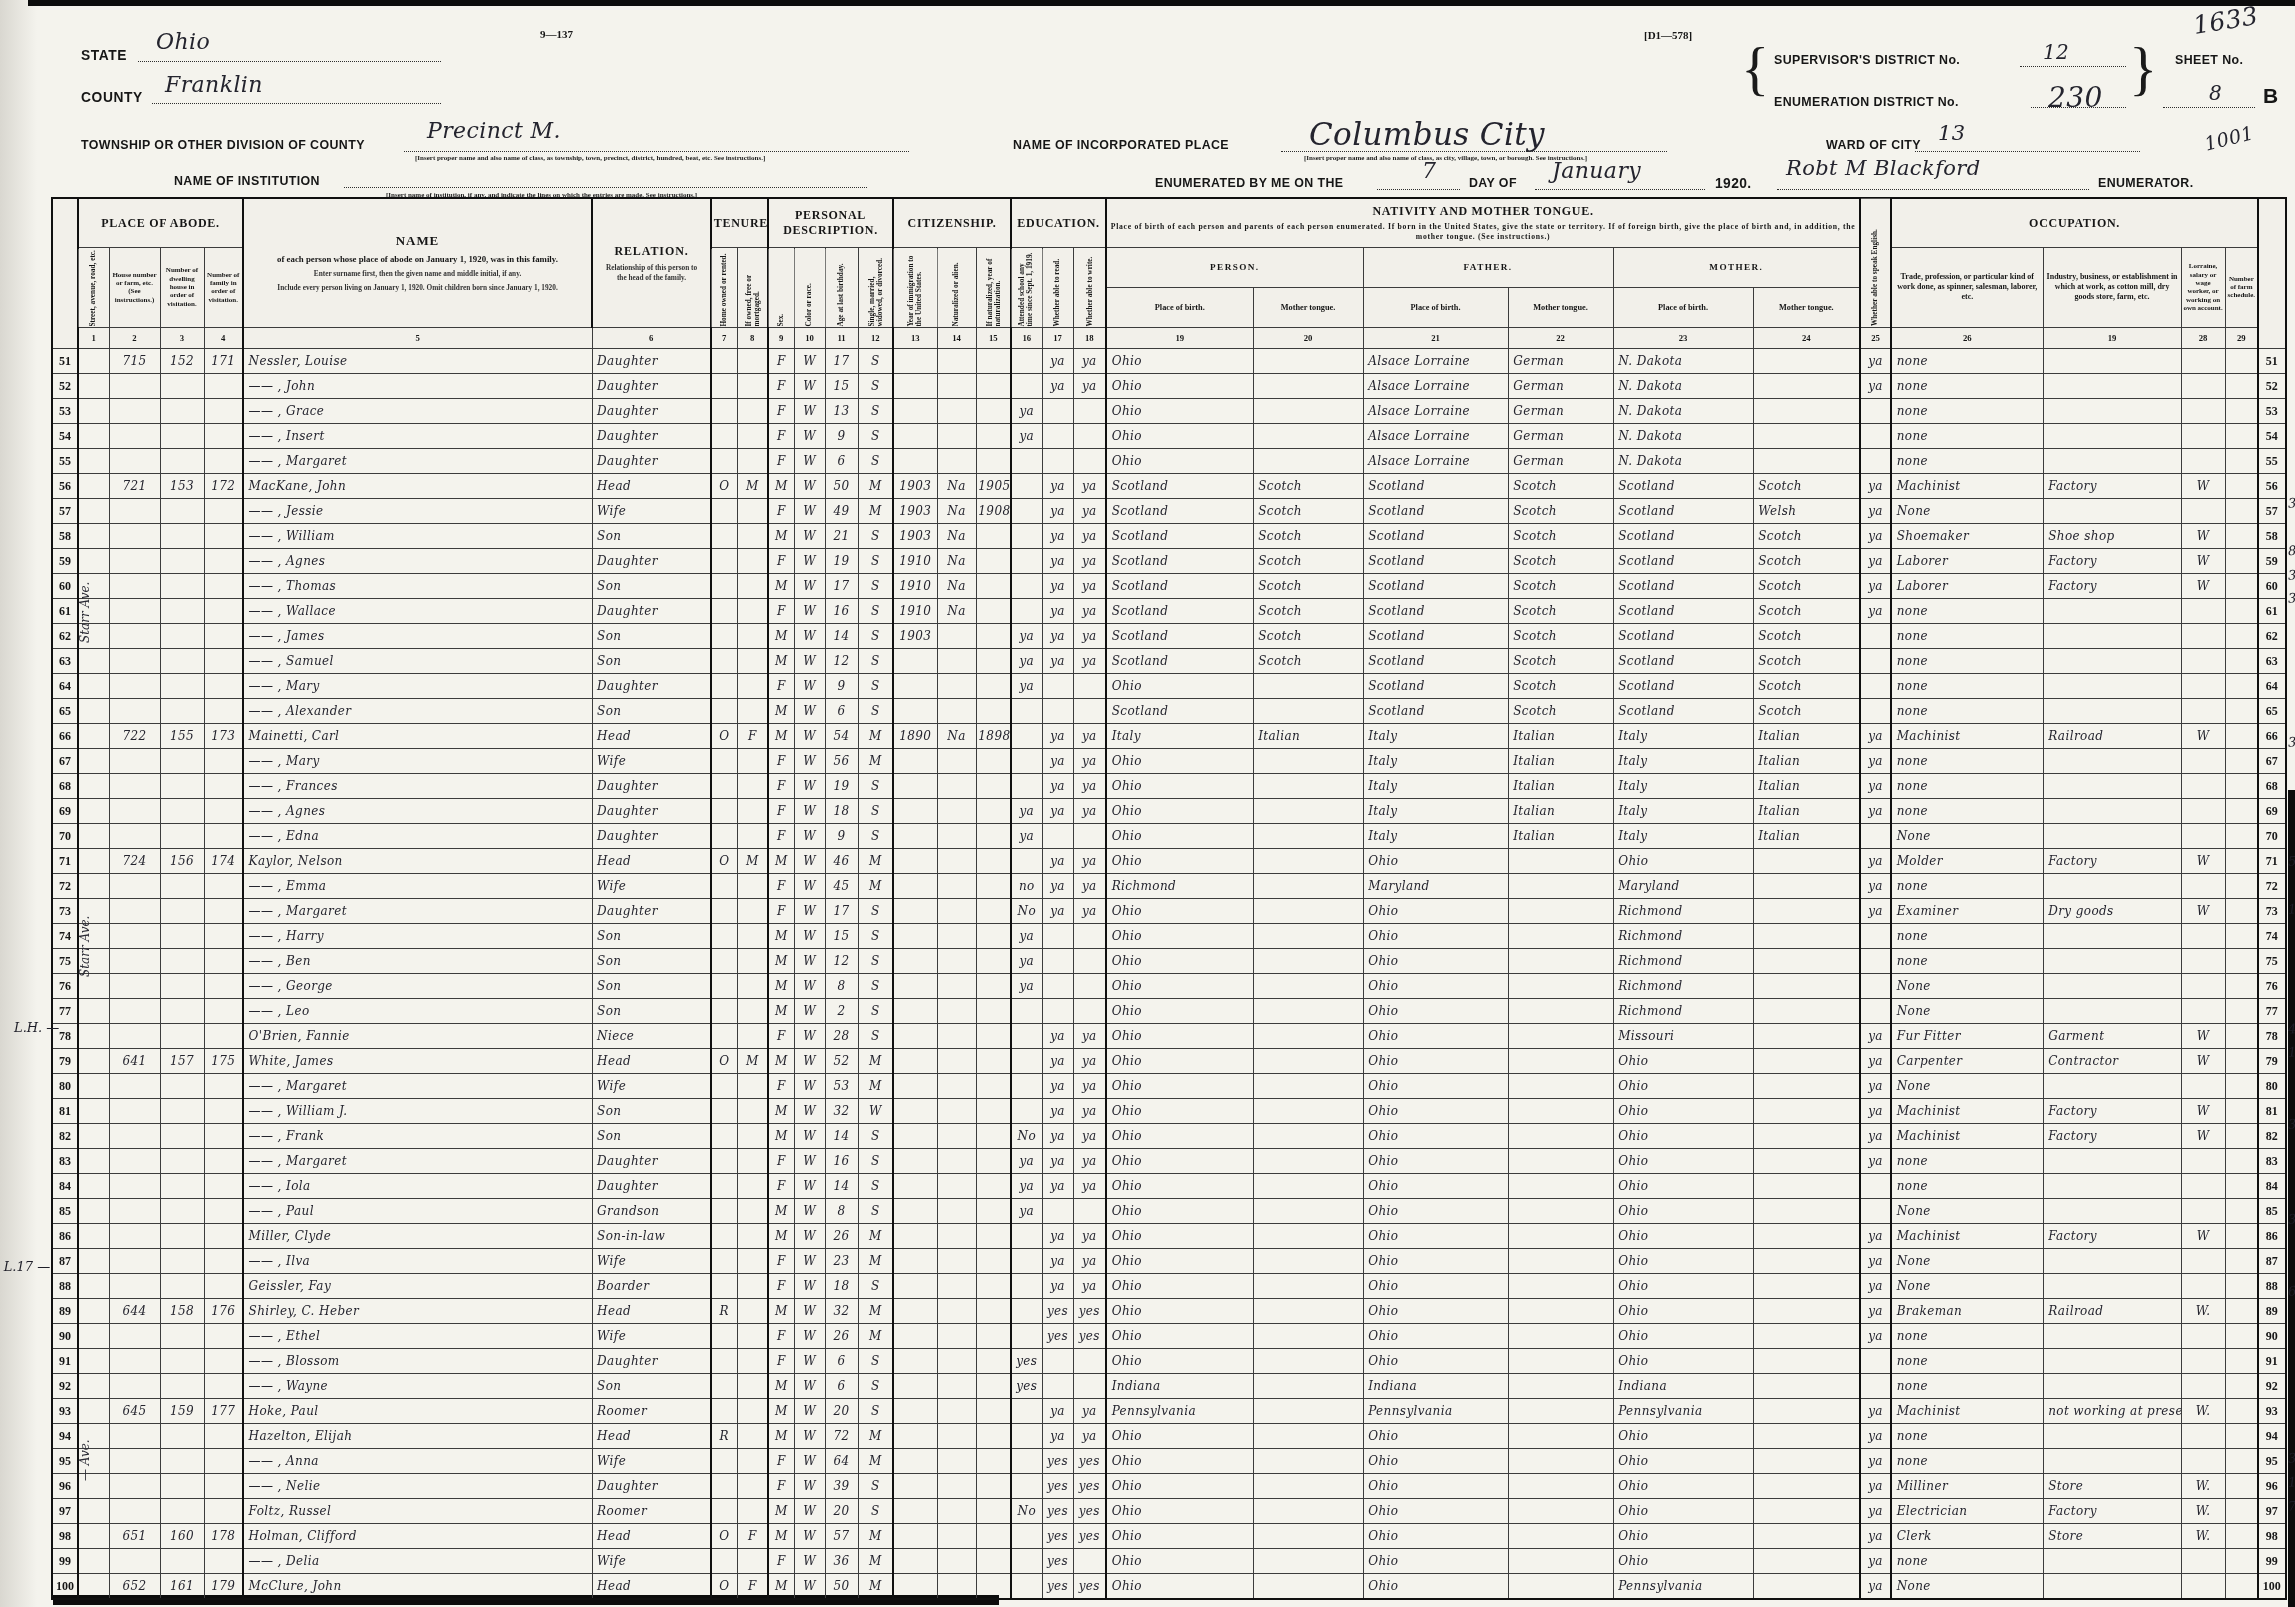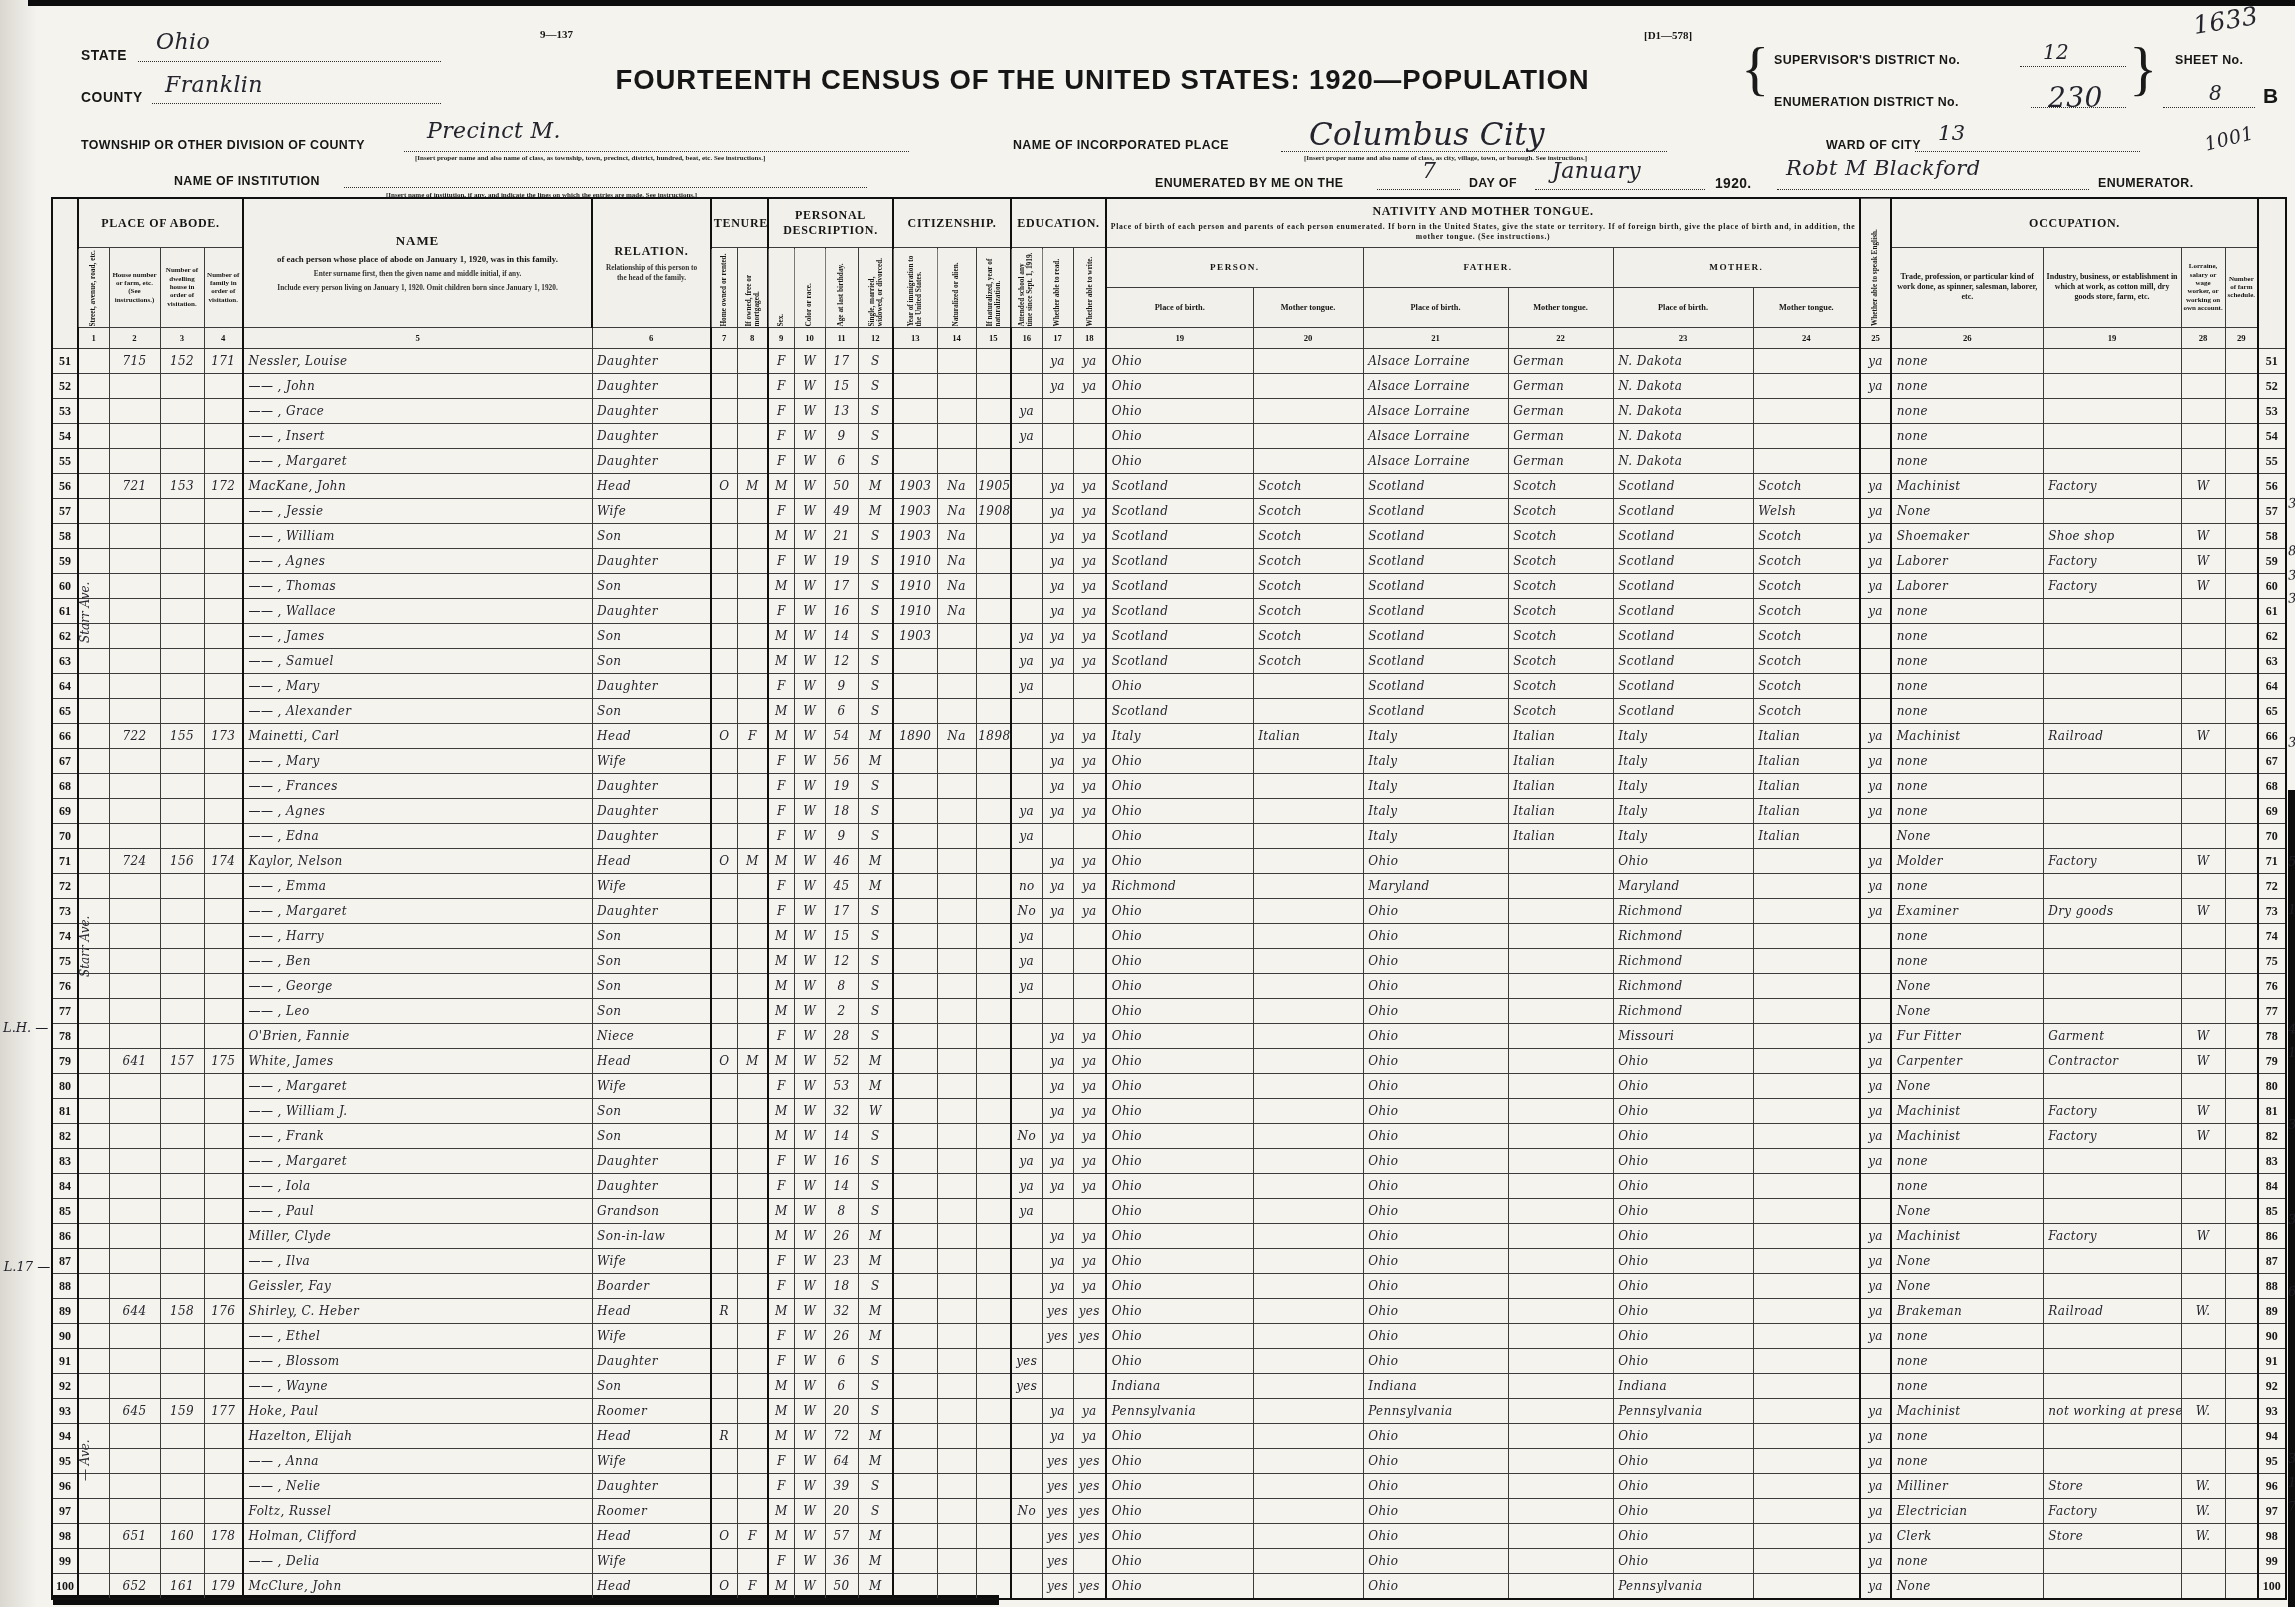"FOURTEENTH CENSUS OF THE UNITED" div.abs { html: <div> <span>FOURTEENTH CENSUS OF THE UNITED STATES: 1920—POPULATION</span> </div> -> none }
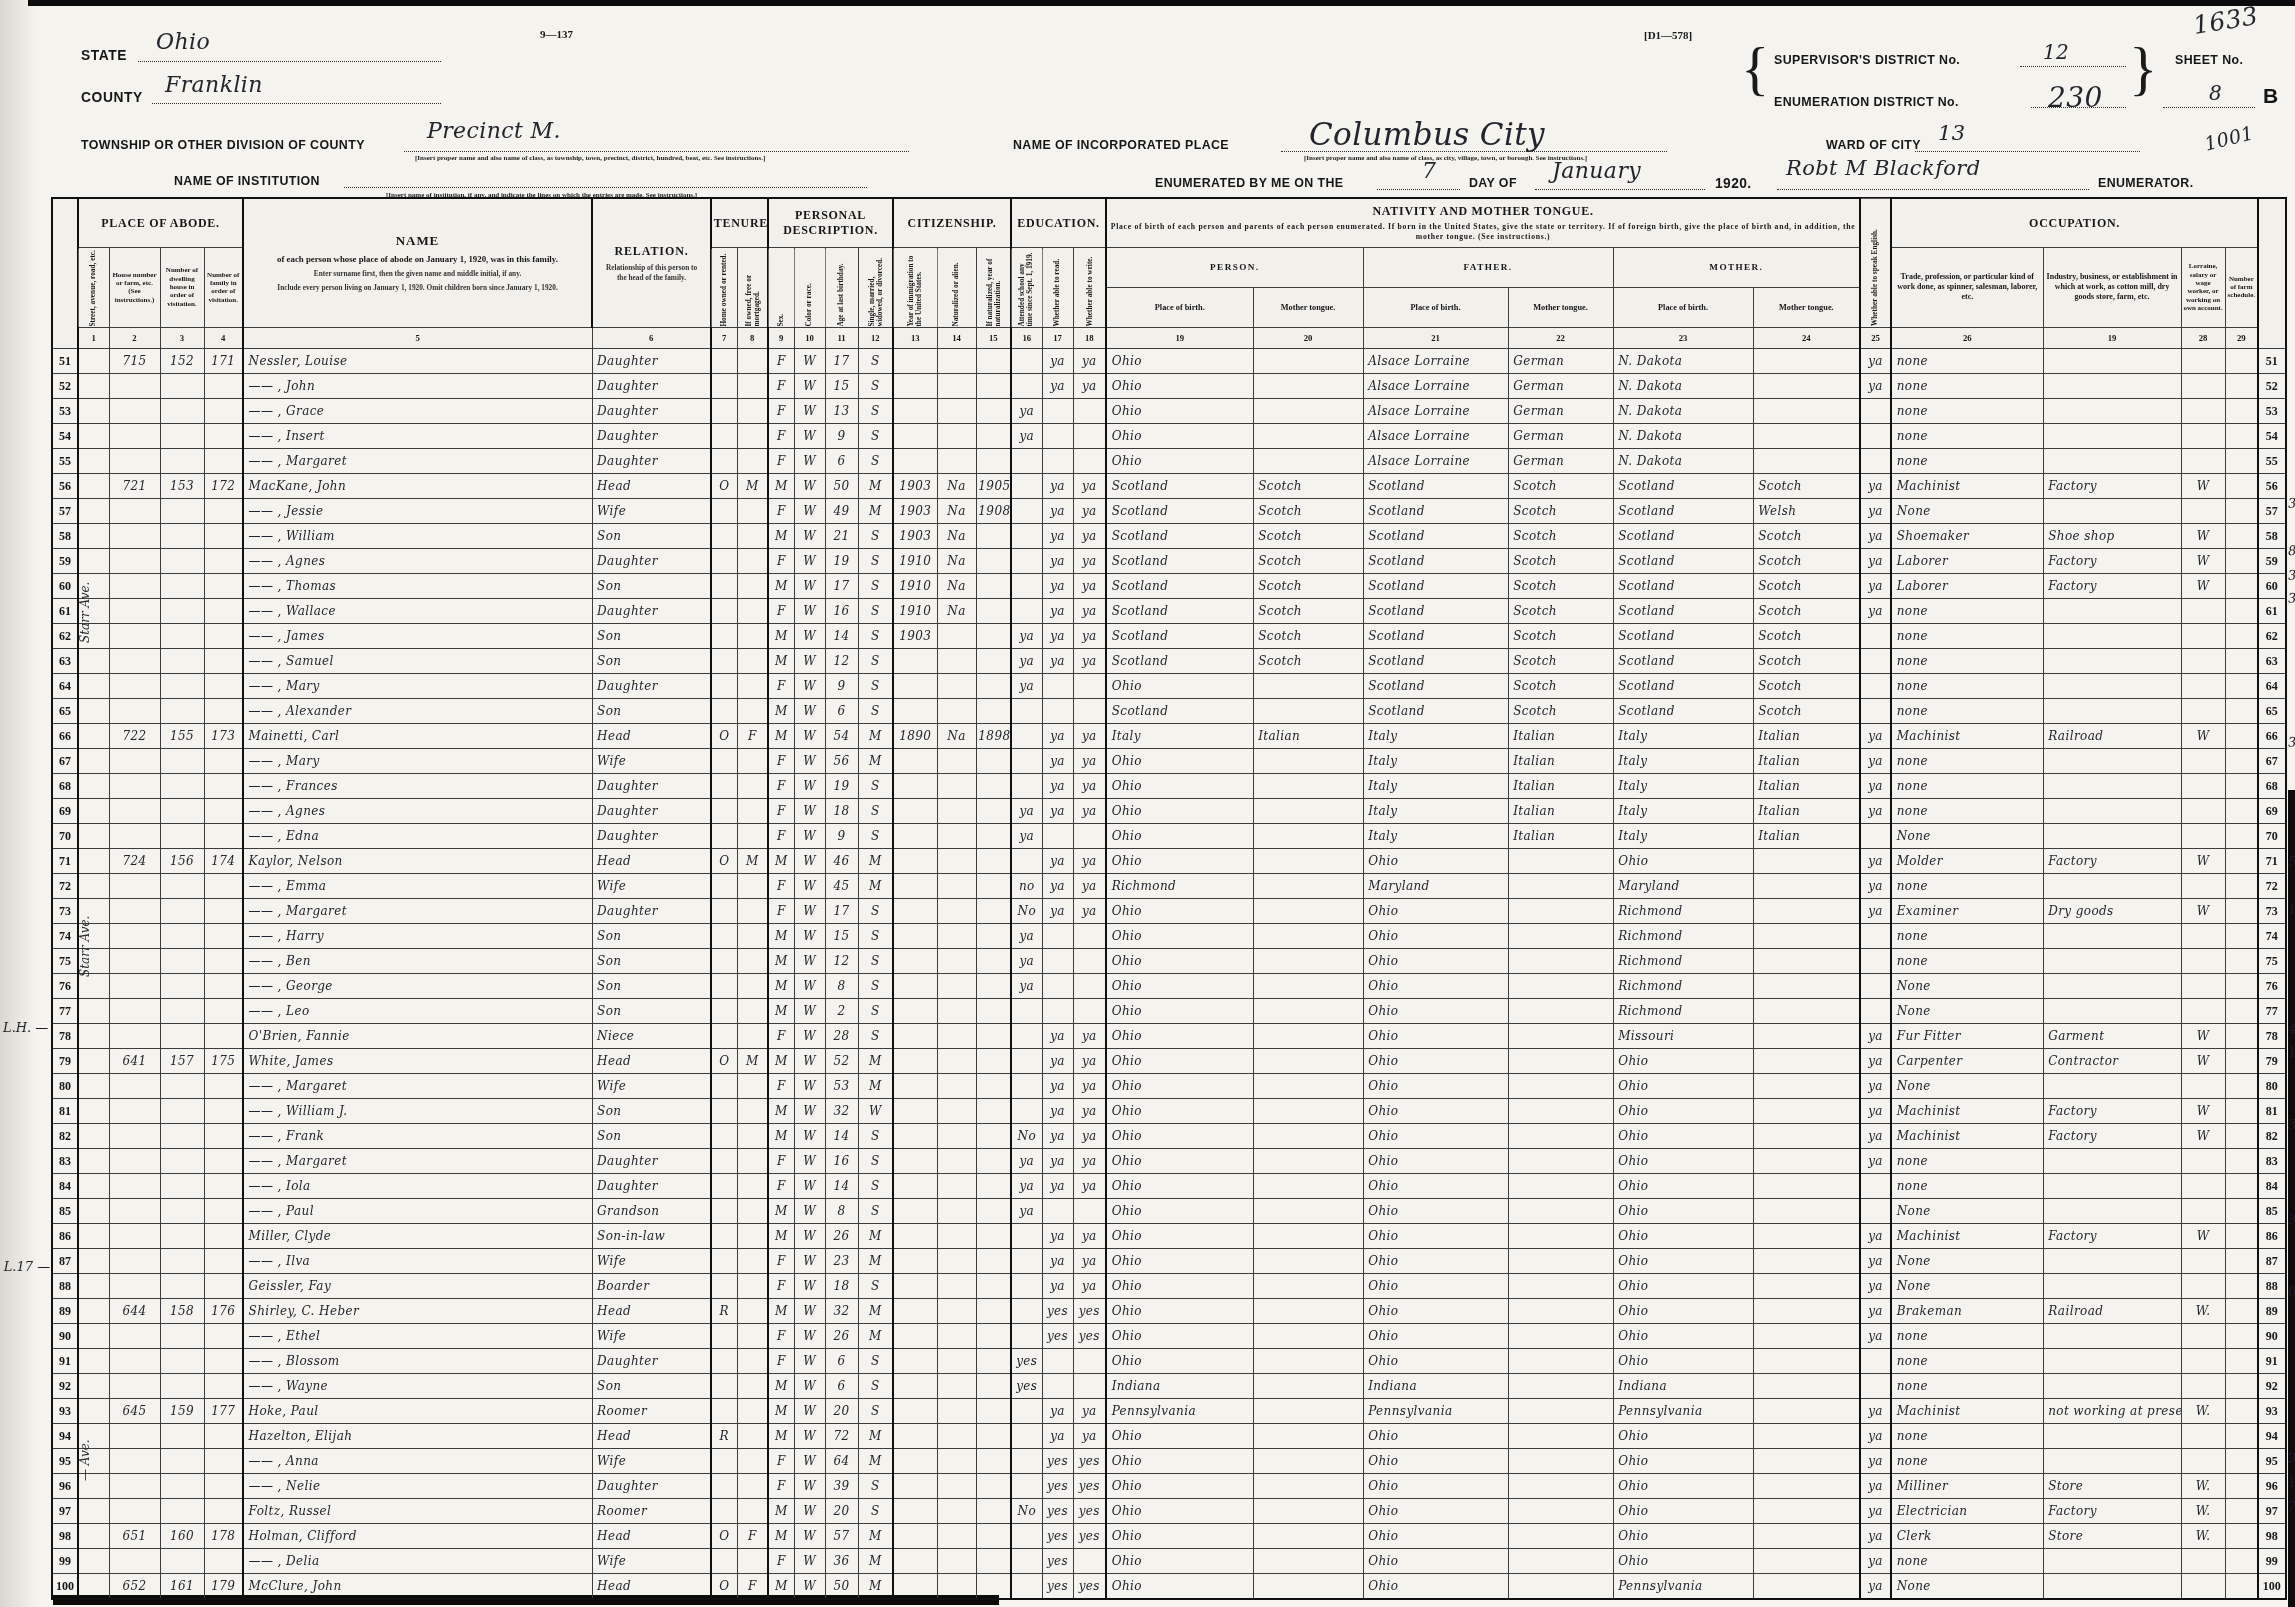"L.H. —" span.lmargin { left: 3px -> 14px }
